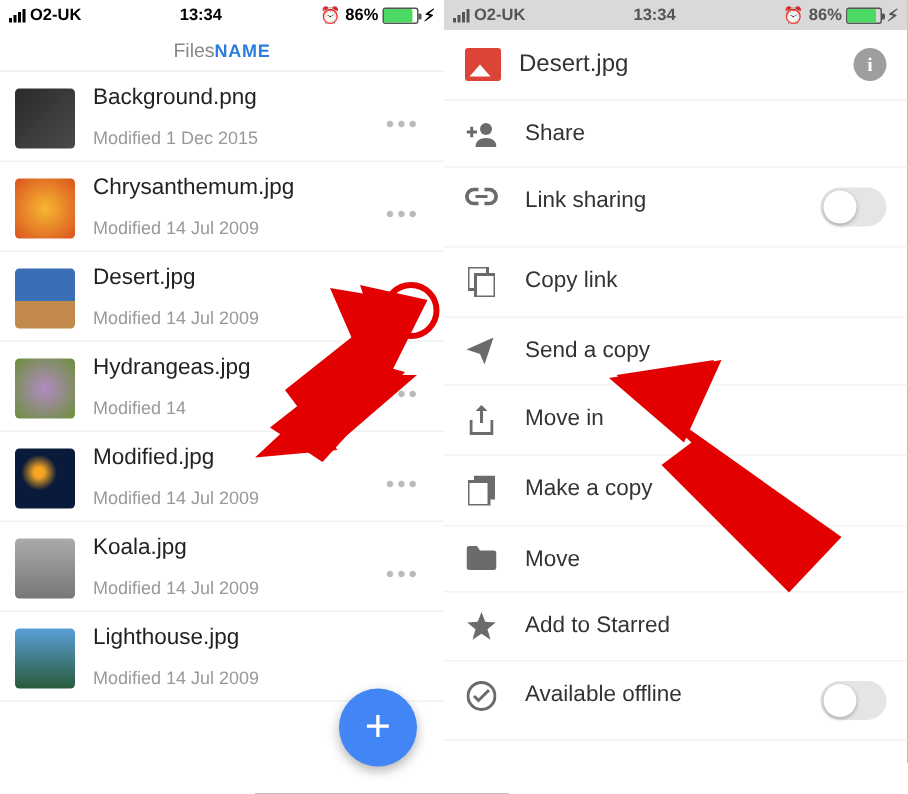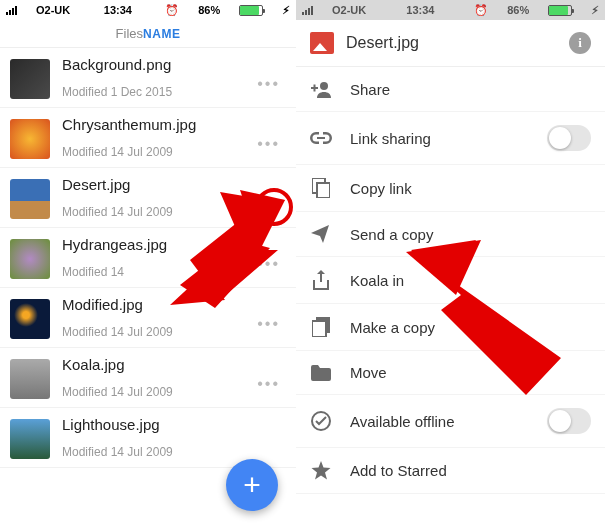"O2-UK" .sb-l, .sb-r { gap: 19px -> 3px }
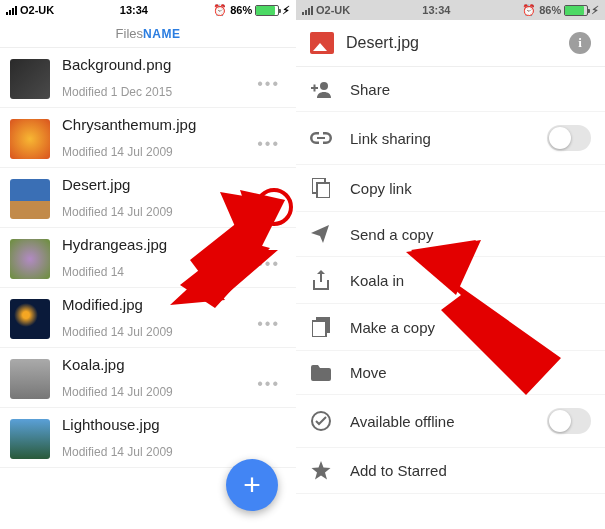"Share" .mrow { align-items: center -> flex-start }
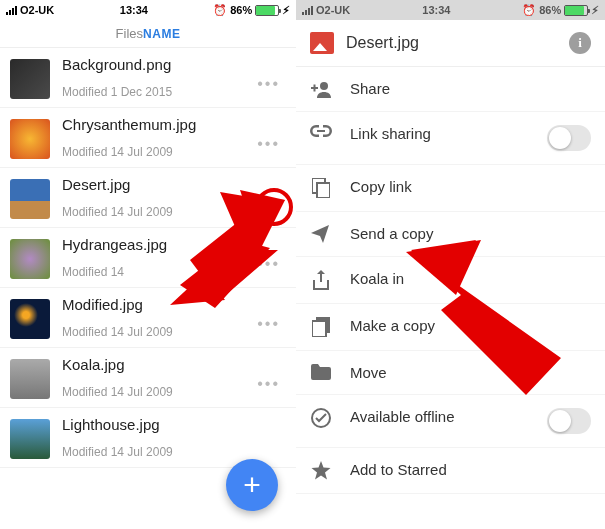"Koala in" span { text: Koala -> Move }
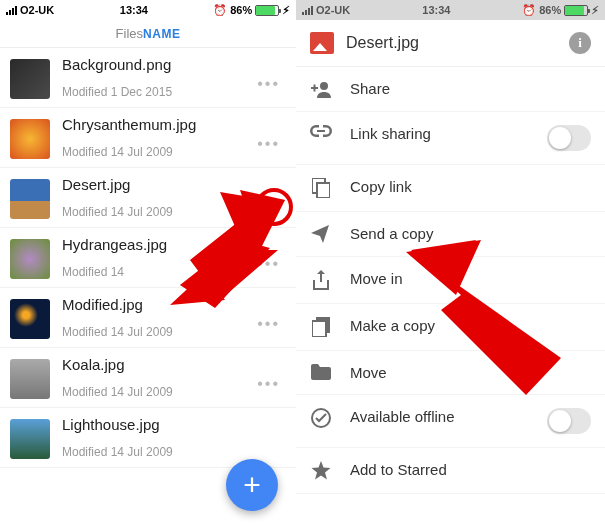"Available offline" div.mrow { order: before "Add to Starred" -> after "Add to Starred" }
